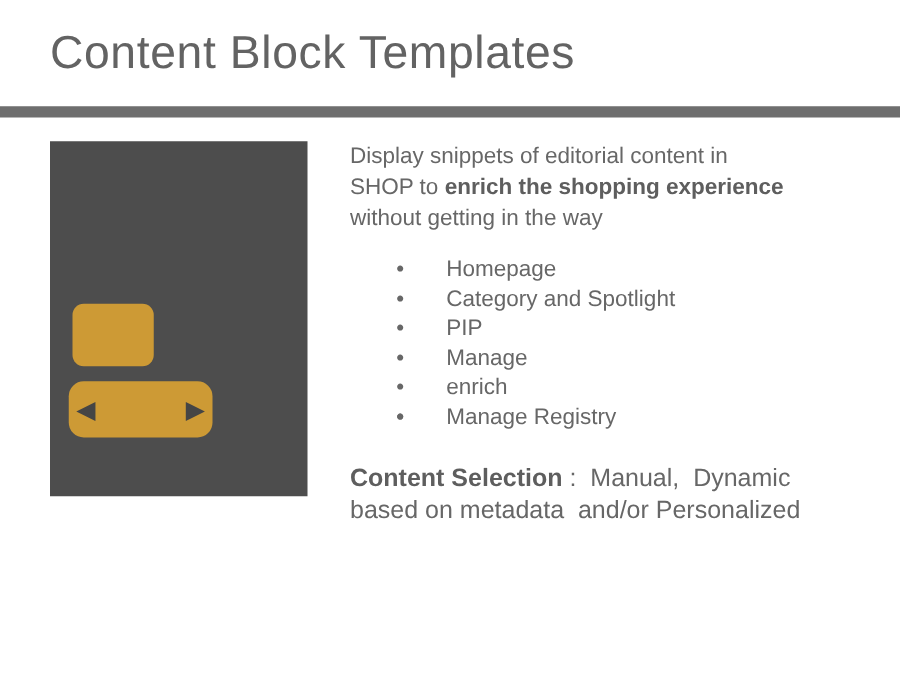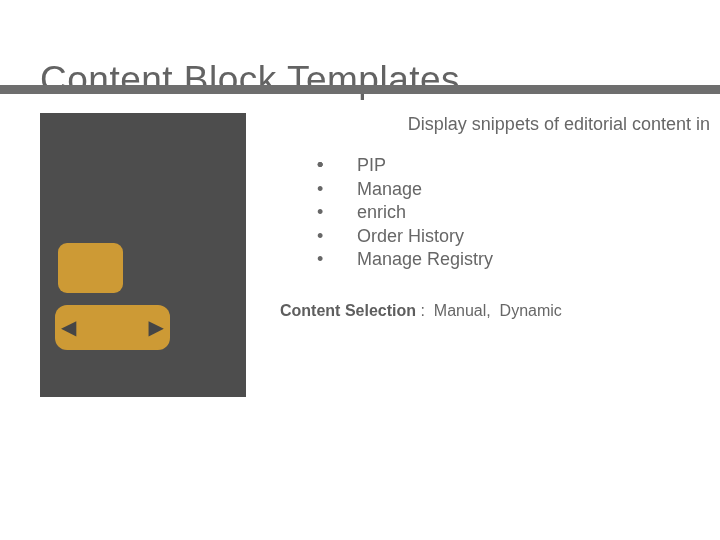"Content Block Templates" .slide-title { margin-top: 38px -> none }
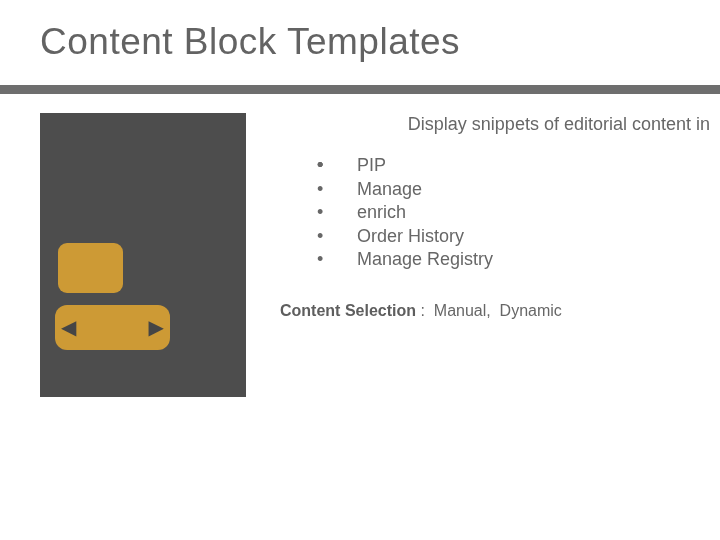"Display snippets of editorial content" .intro .line { text-align: right -> none }
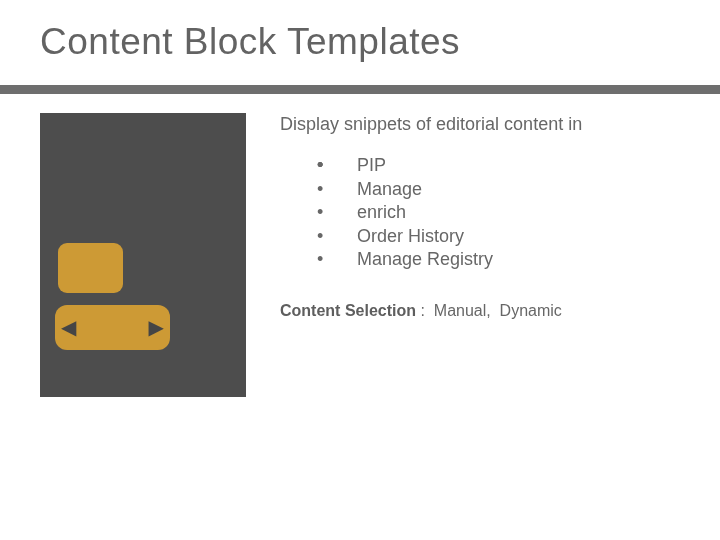"SHOP to enrich the shopping" span.line { html: none -> <span><span>SHOP to </span><span>enrich the shopping experience</span></span> }
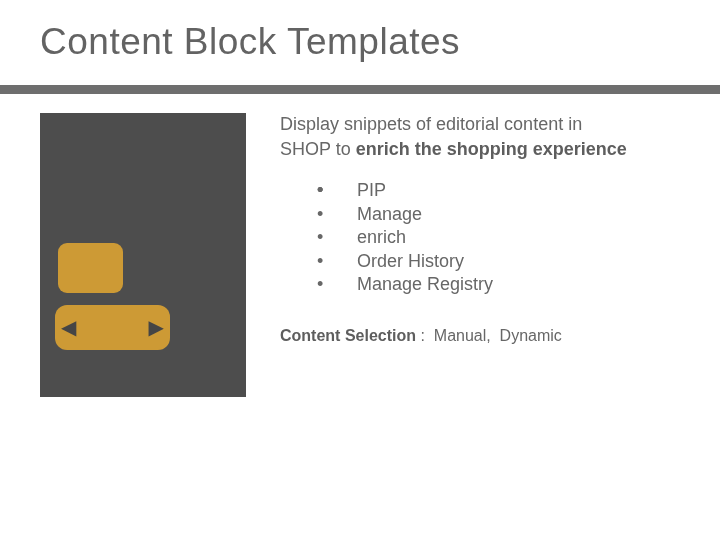"without getting in the way" span.line { html: none -> <span>without getting in the way</span> }
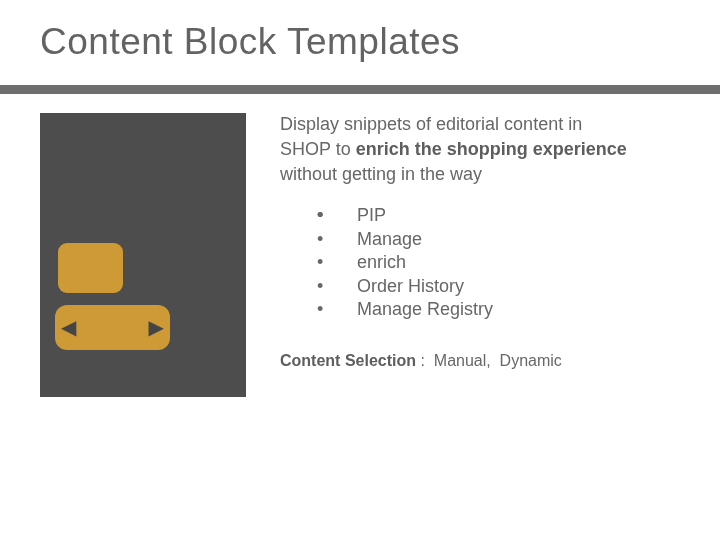"Homepage" span { html: none -> <span>Homepage</span> }
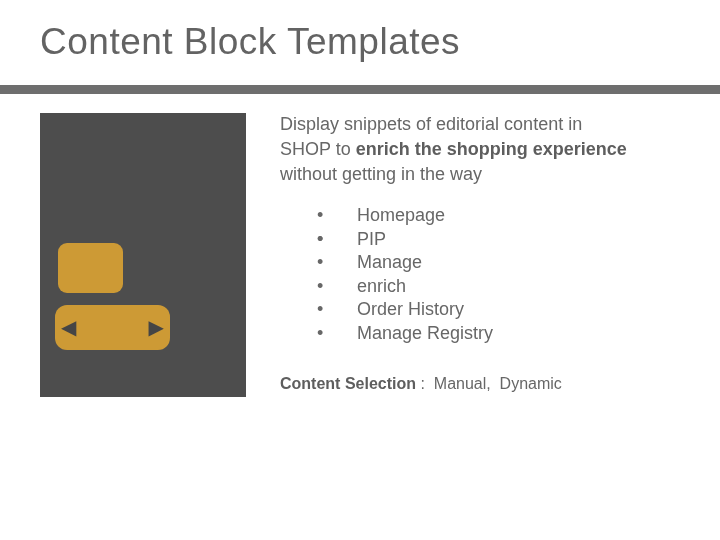"Category and Spotlight" span { html: none -> <span>Category and Spotlight</span> }
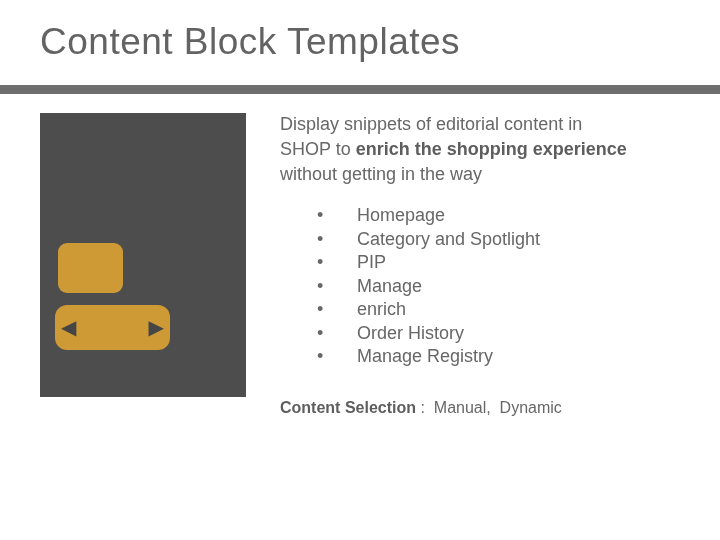"Order History" span { html: <span>Order History</span> -> none }
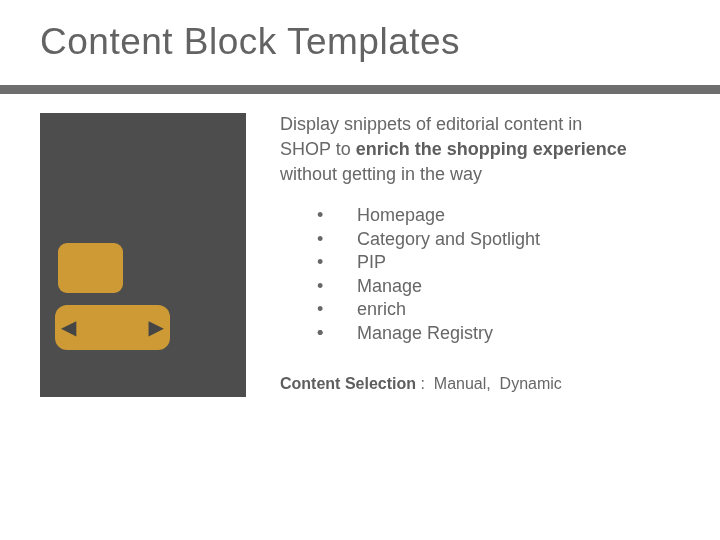"Content Selection : Manual, Dynamic" .selection { font-size: 16px -> 20px }
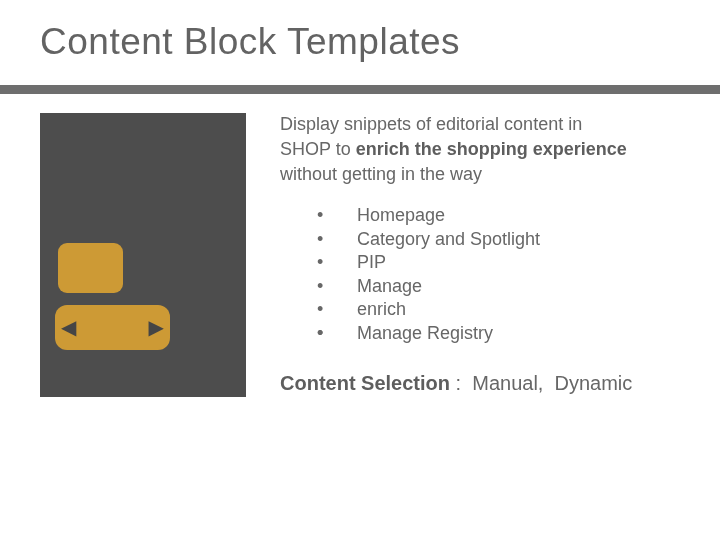"based on metadata and/or Personalized" span.line { html: none -> <span>based on metadata and/or Personalized</span> }
